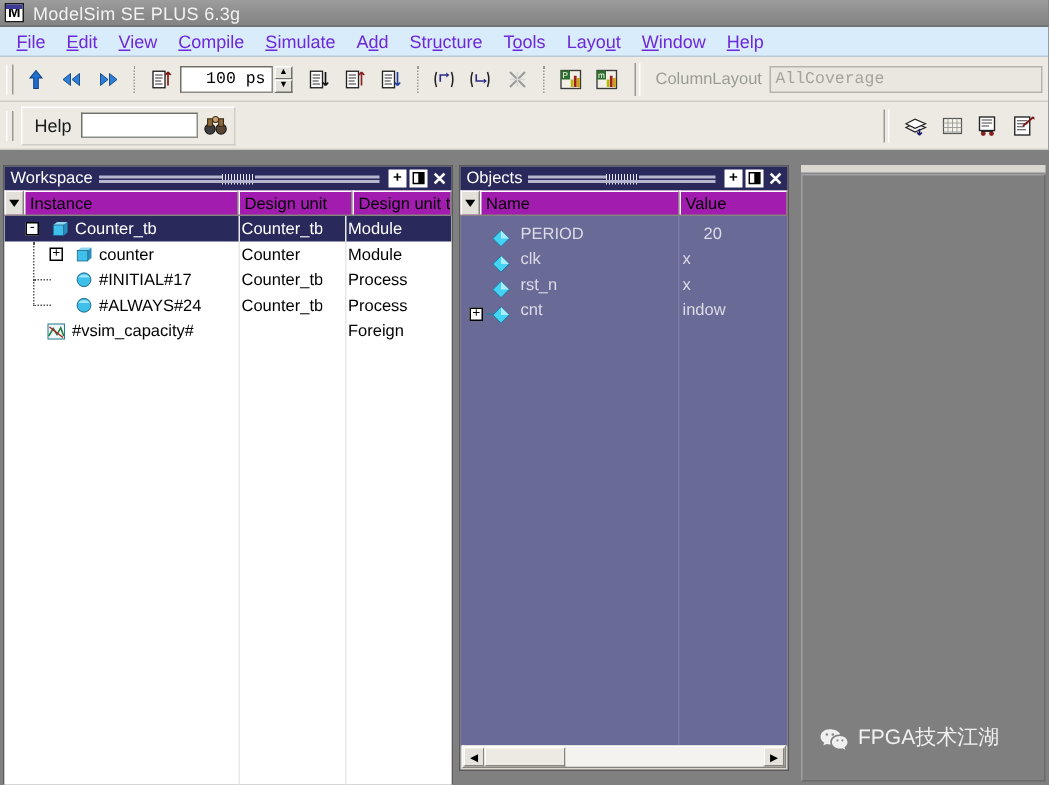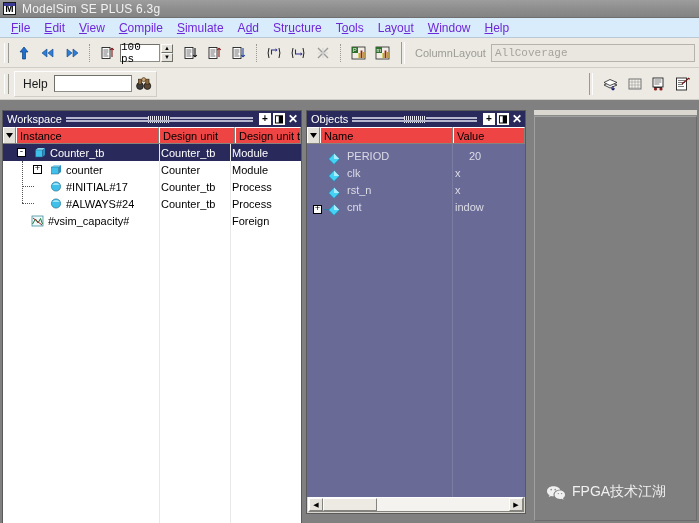"100 ps" .timefield { width: 40px -> 62px }
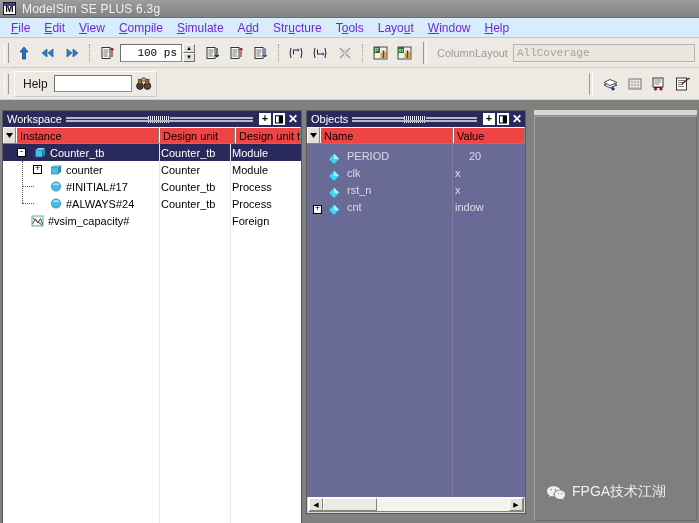"Instance" .col-header { background: #ef4444 -> #a21caf }
